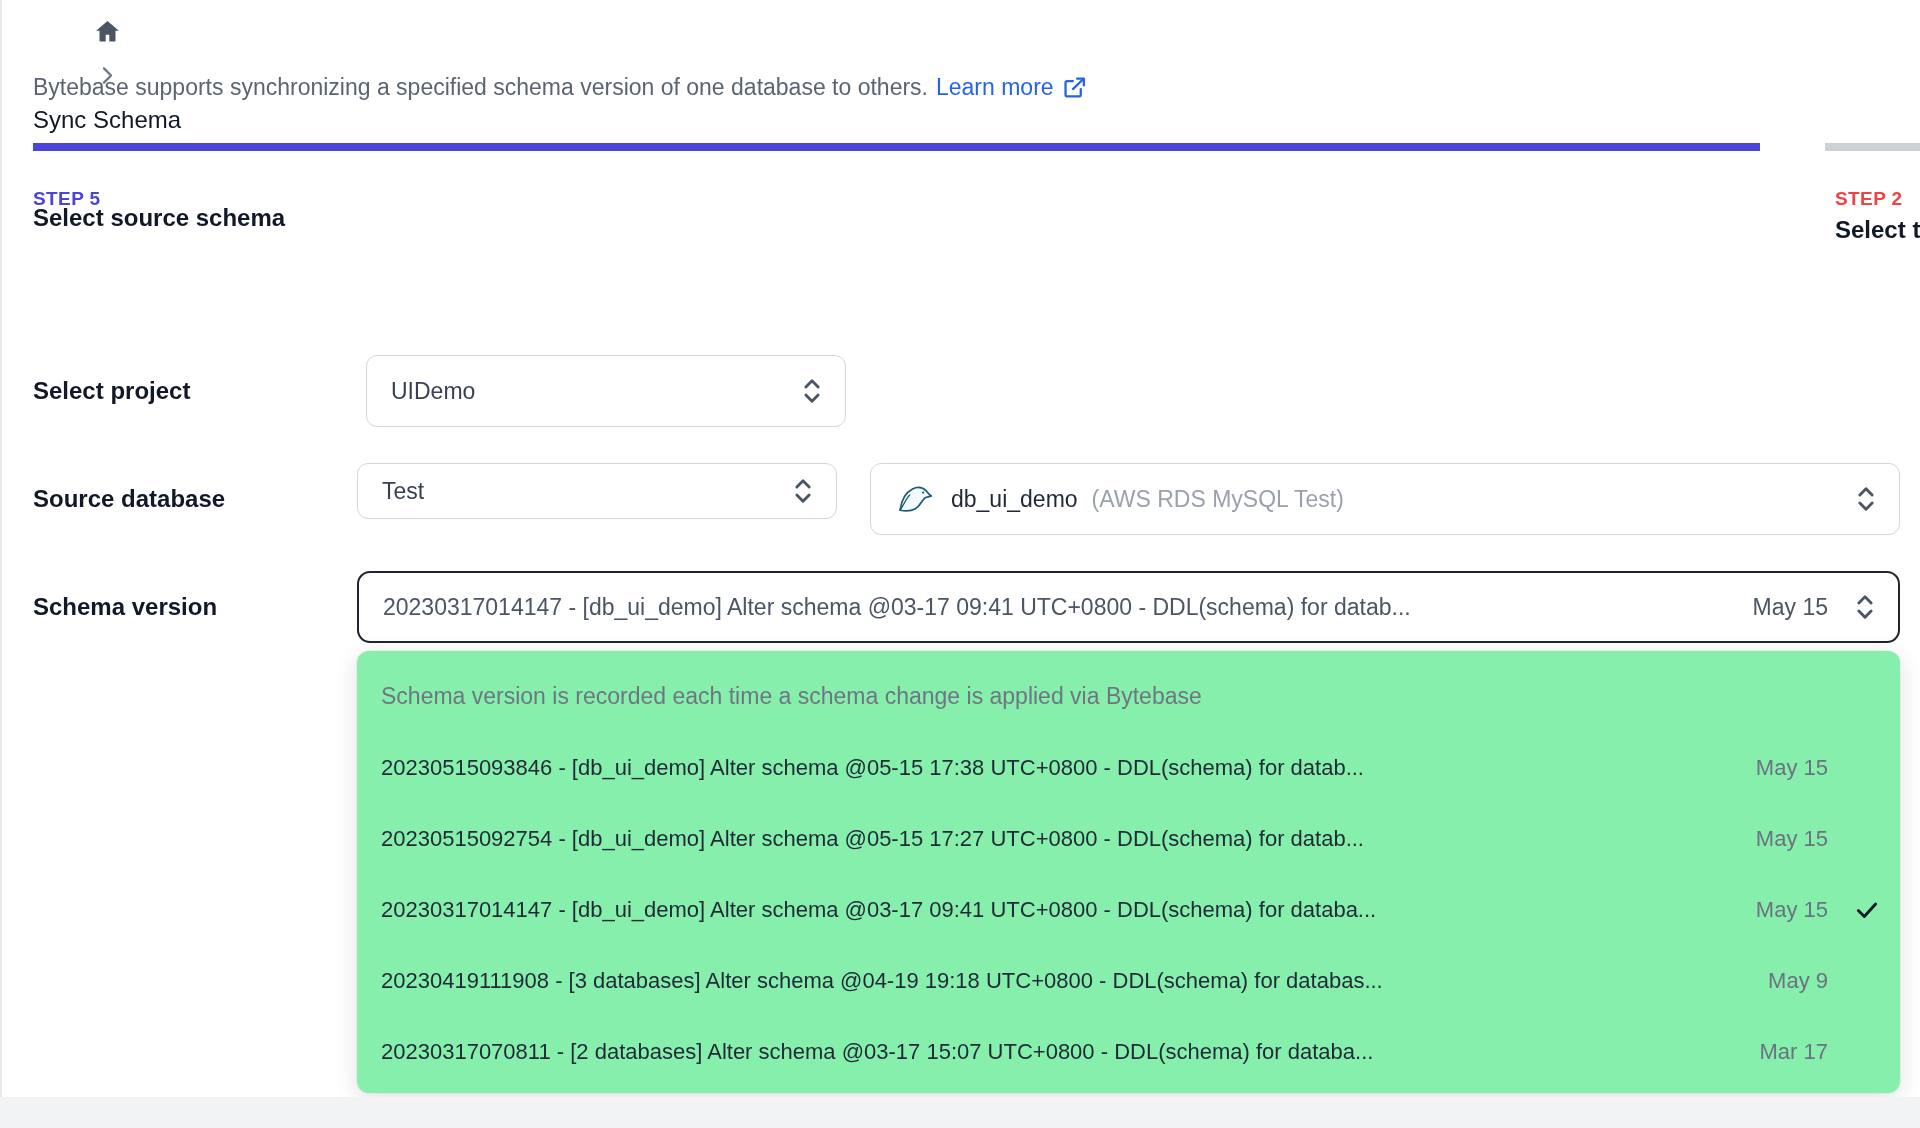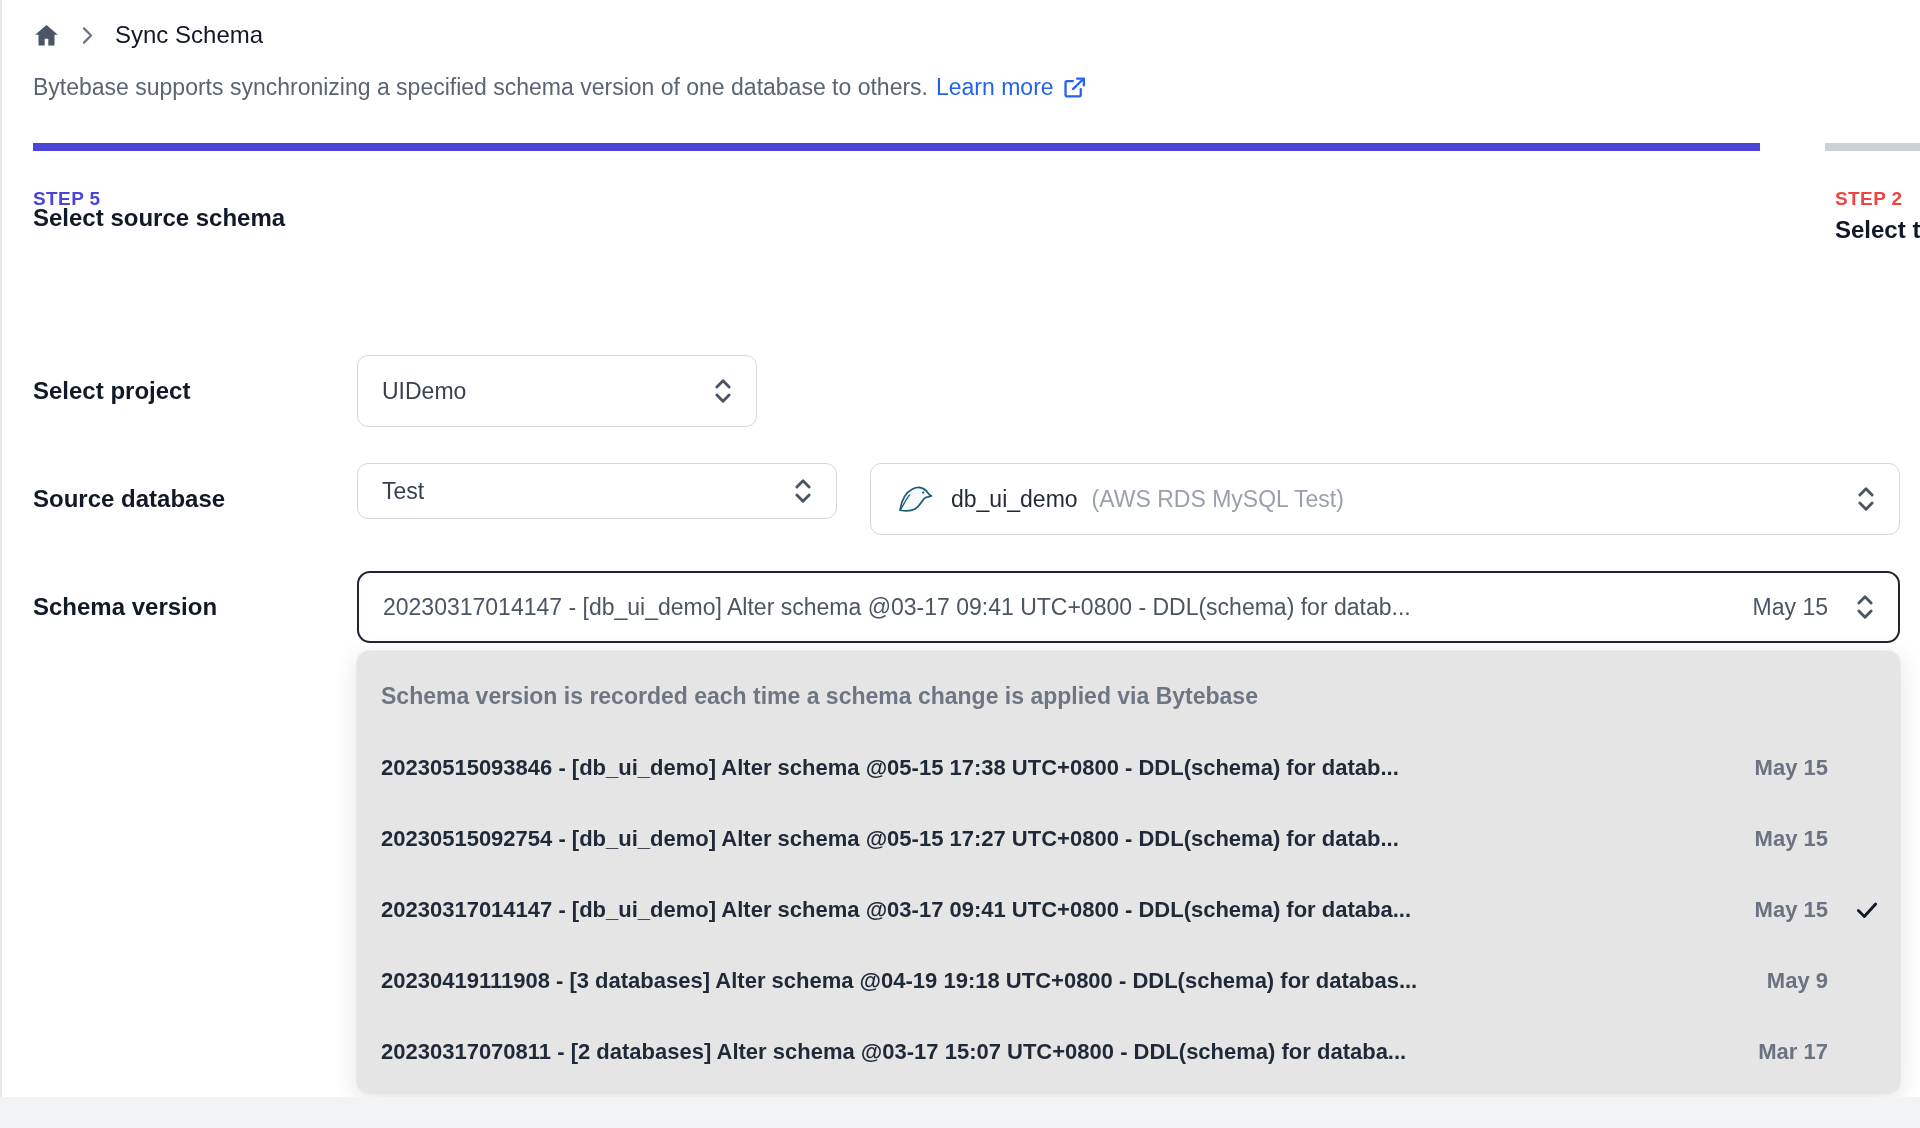"Sync Schema" .breadcrumb { flex-direction: none -> column }
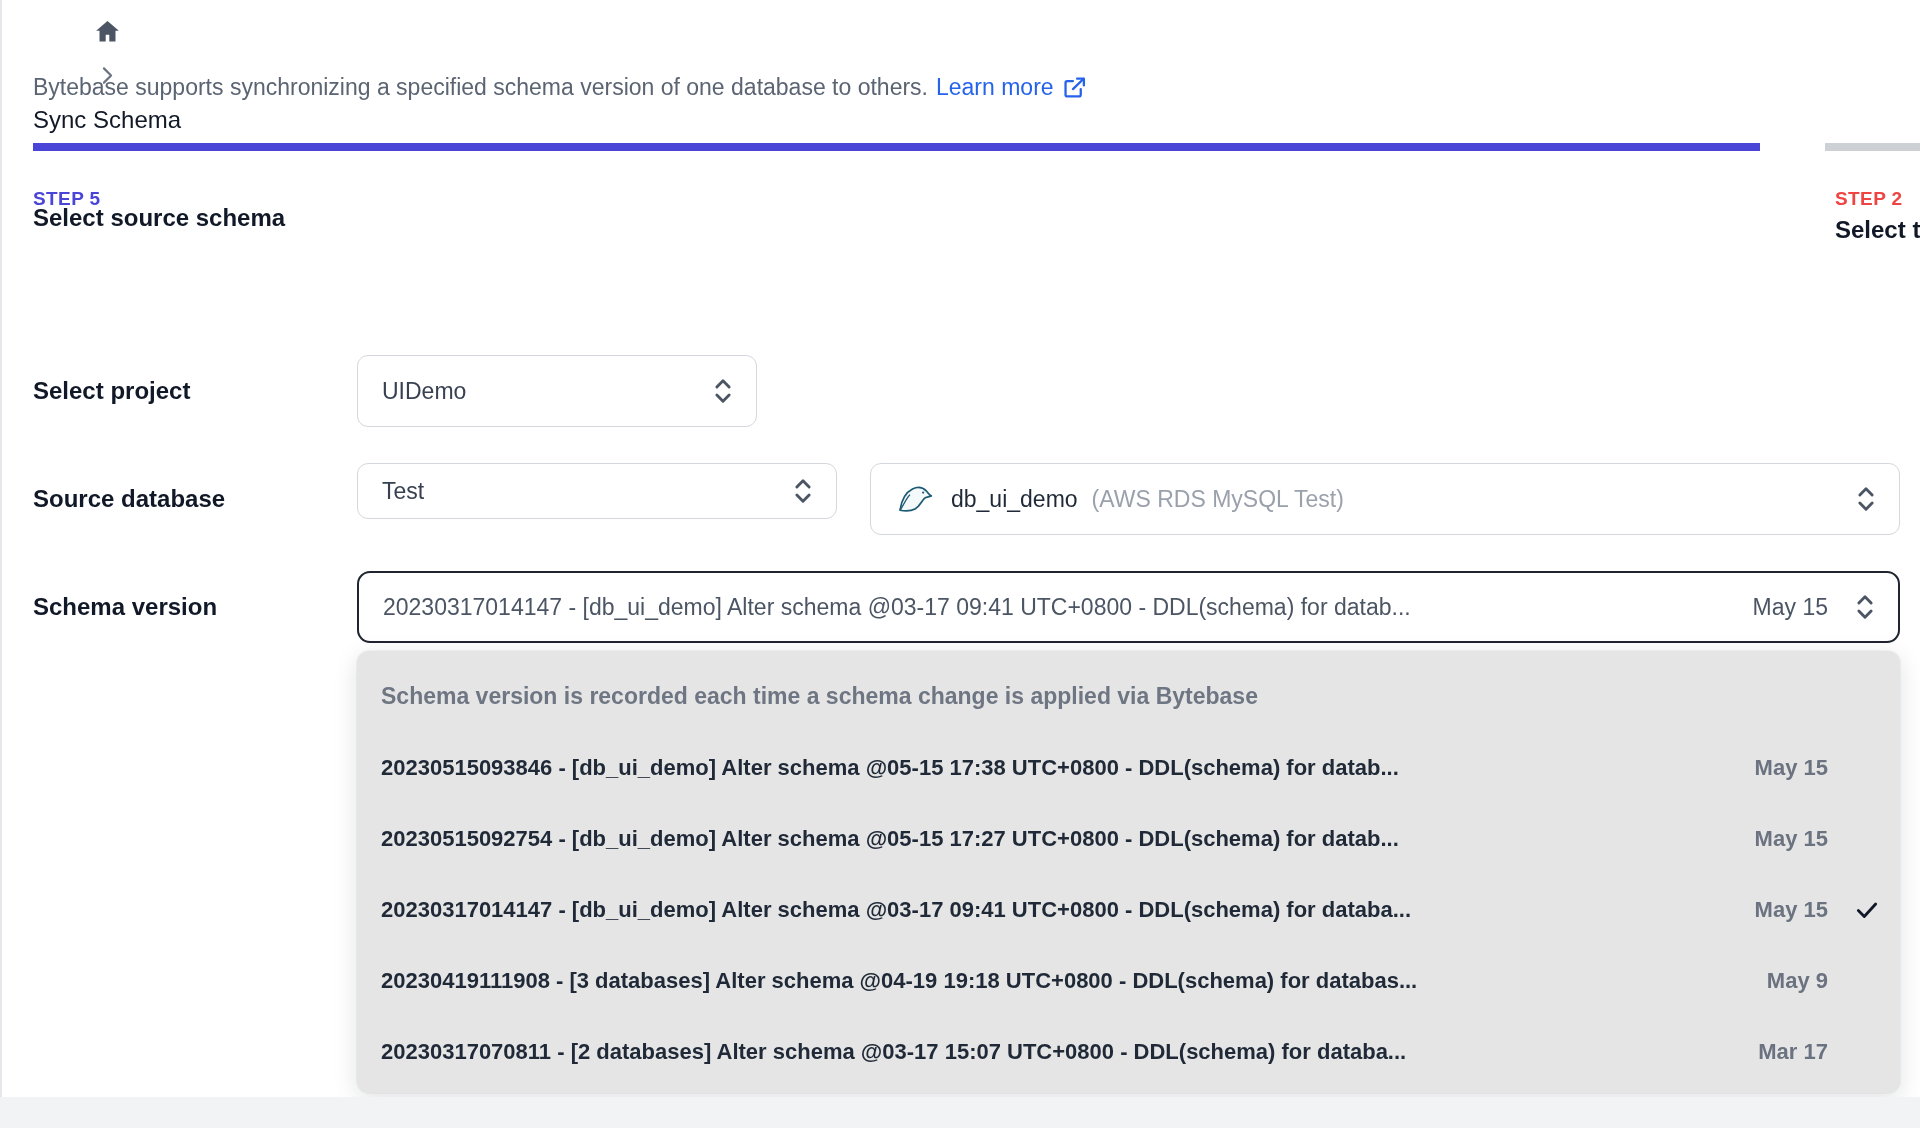"UIDemo" .sel-project { left: 357px -> 366px; width: 400px -> 480px }
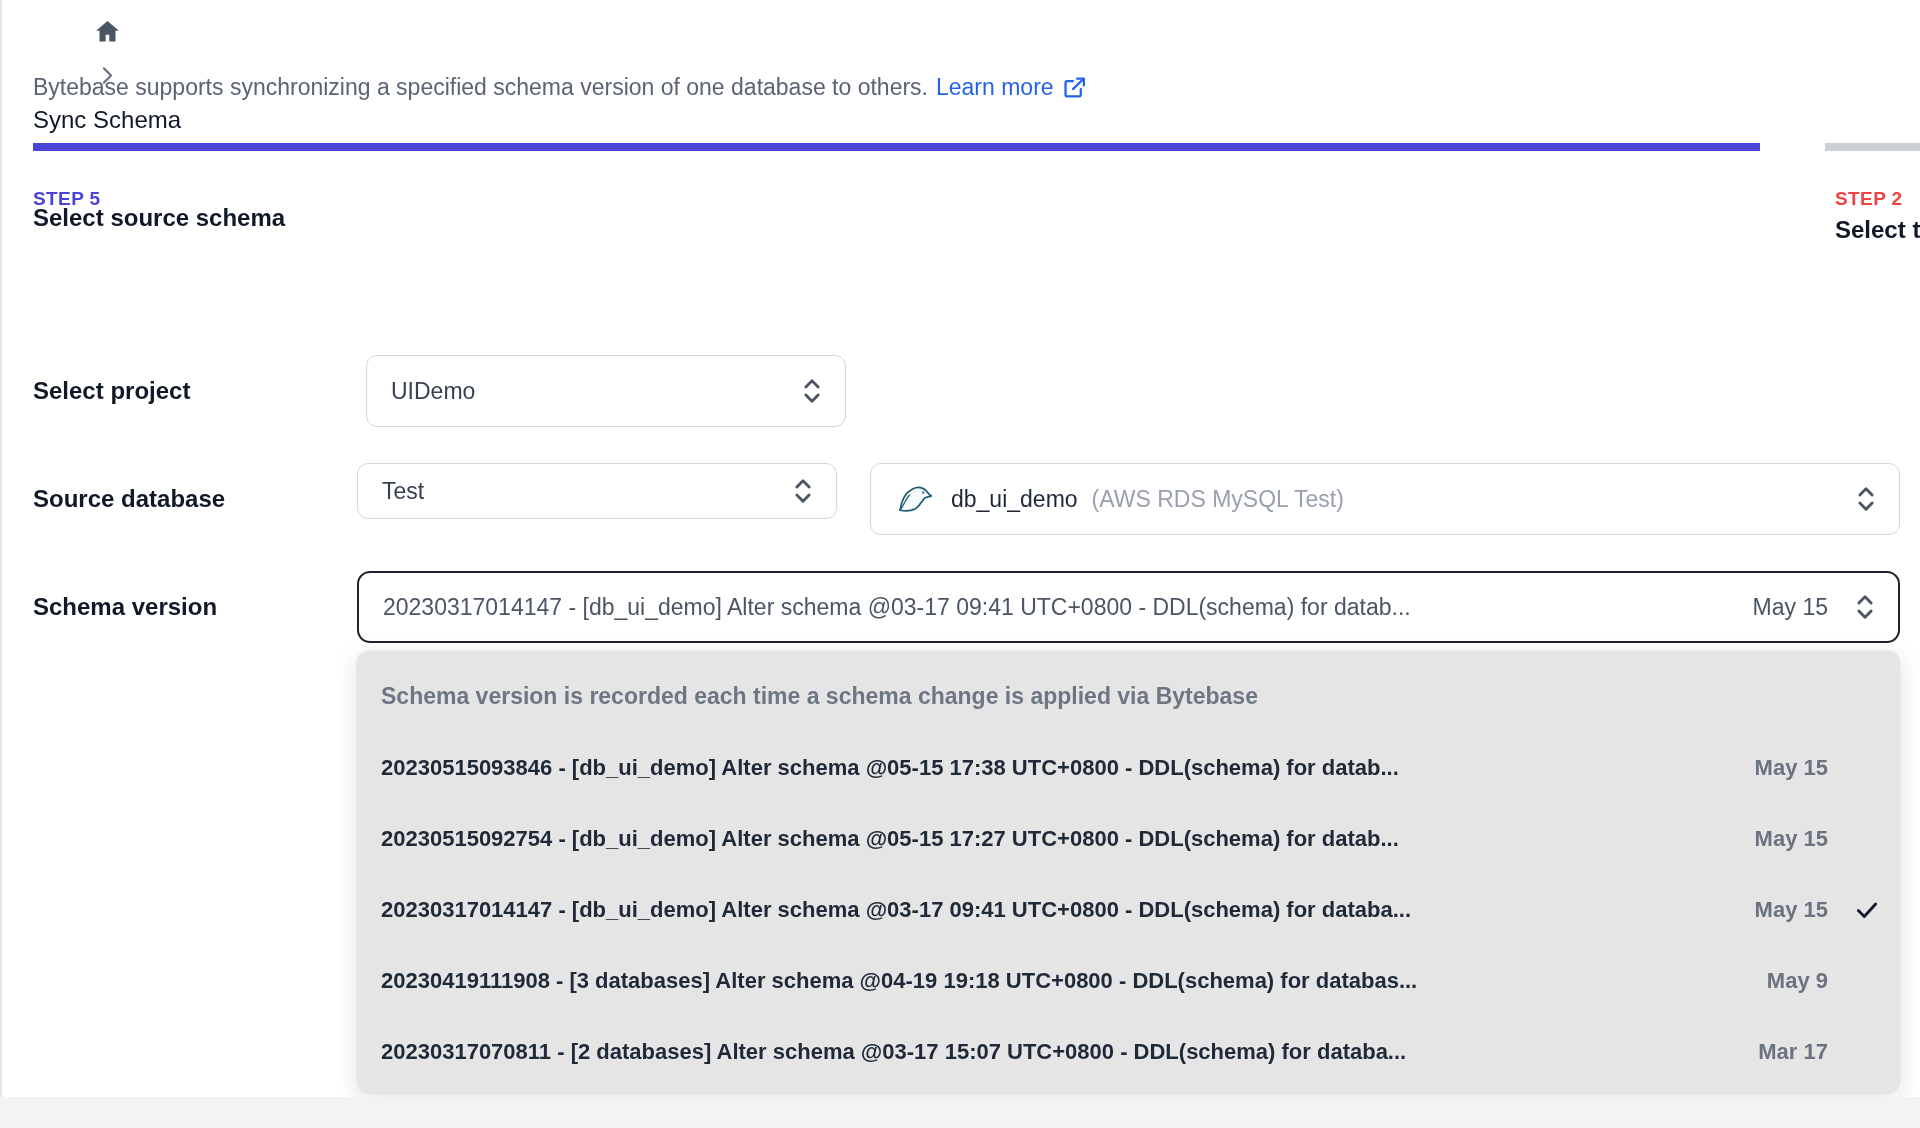"Schema version is recorded each" .dropdown { background: #e5e5e5 -> #86efac; font-weight: bold -> none }
